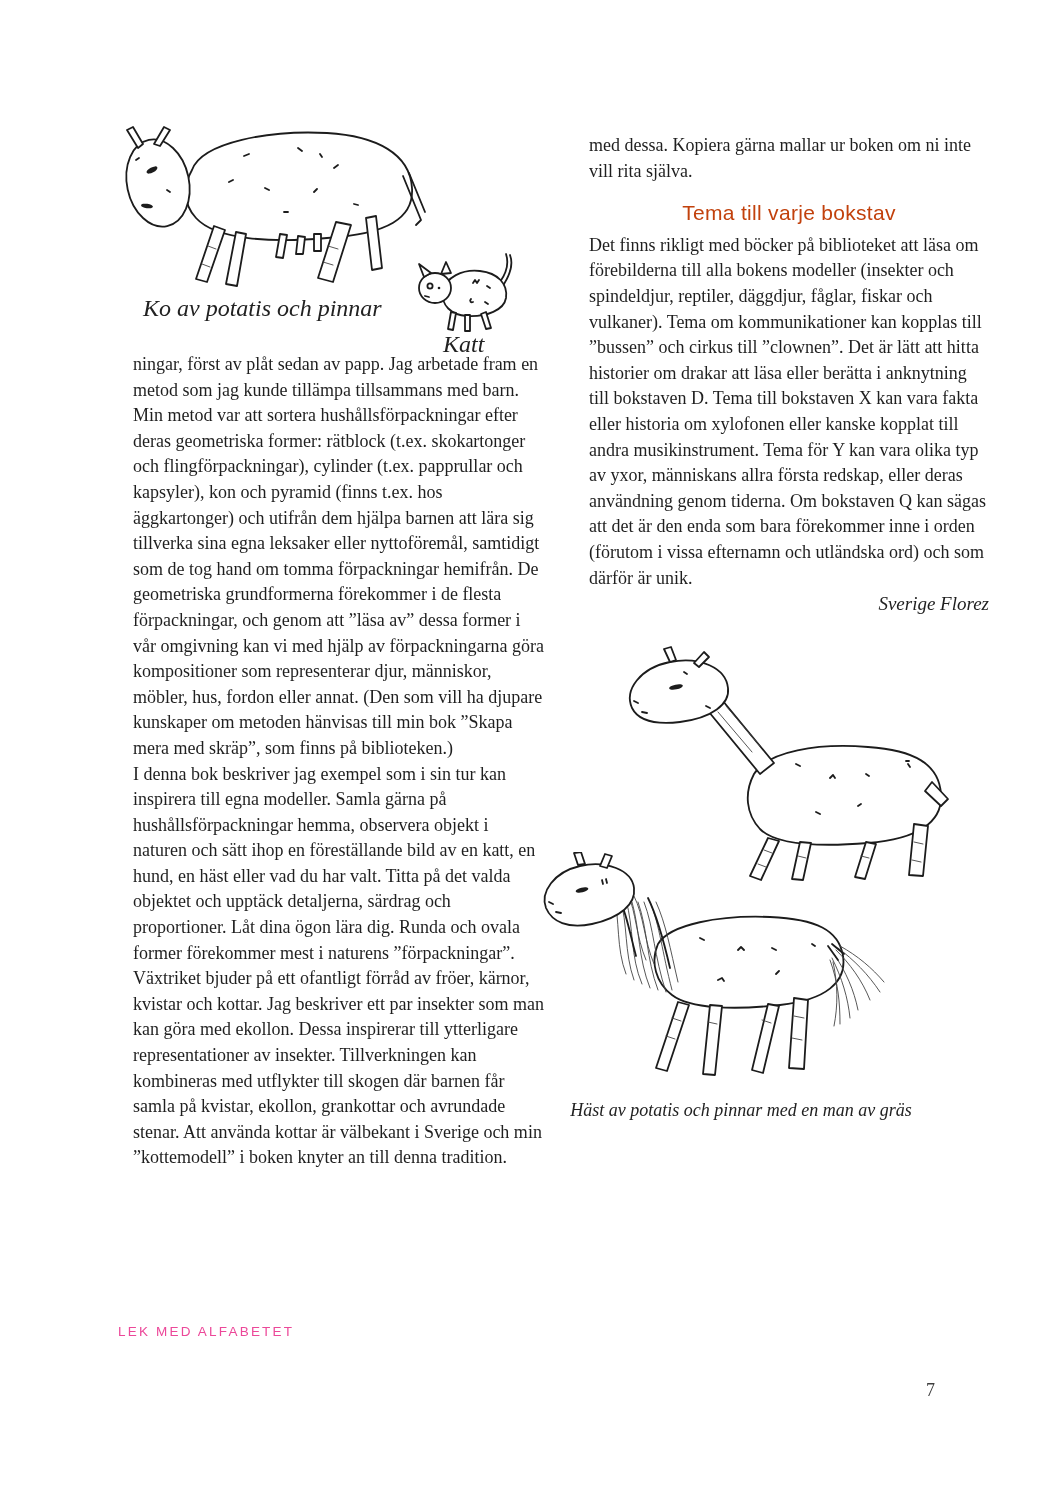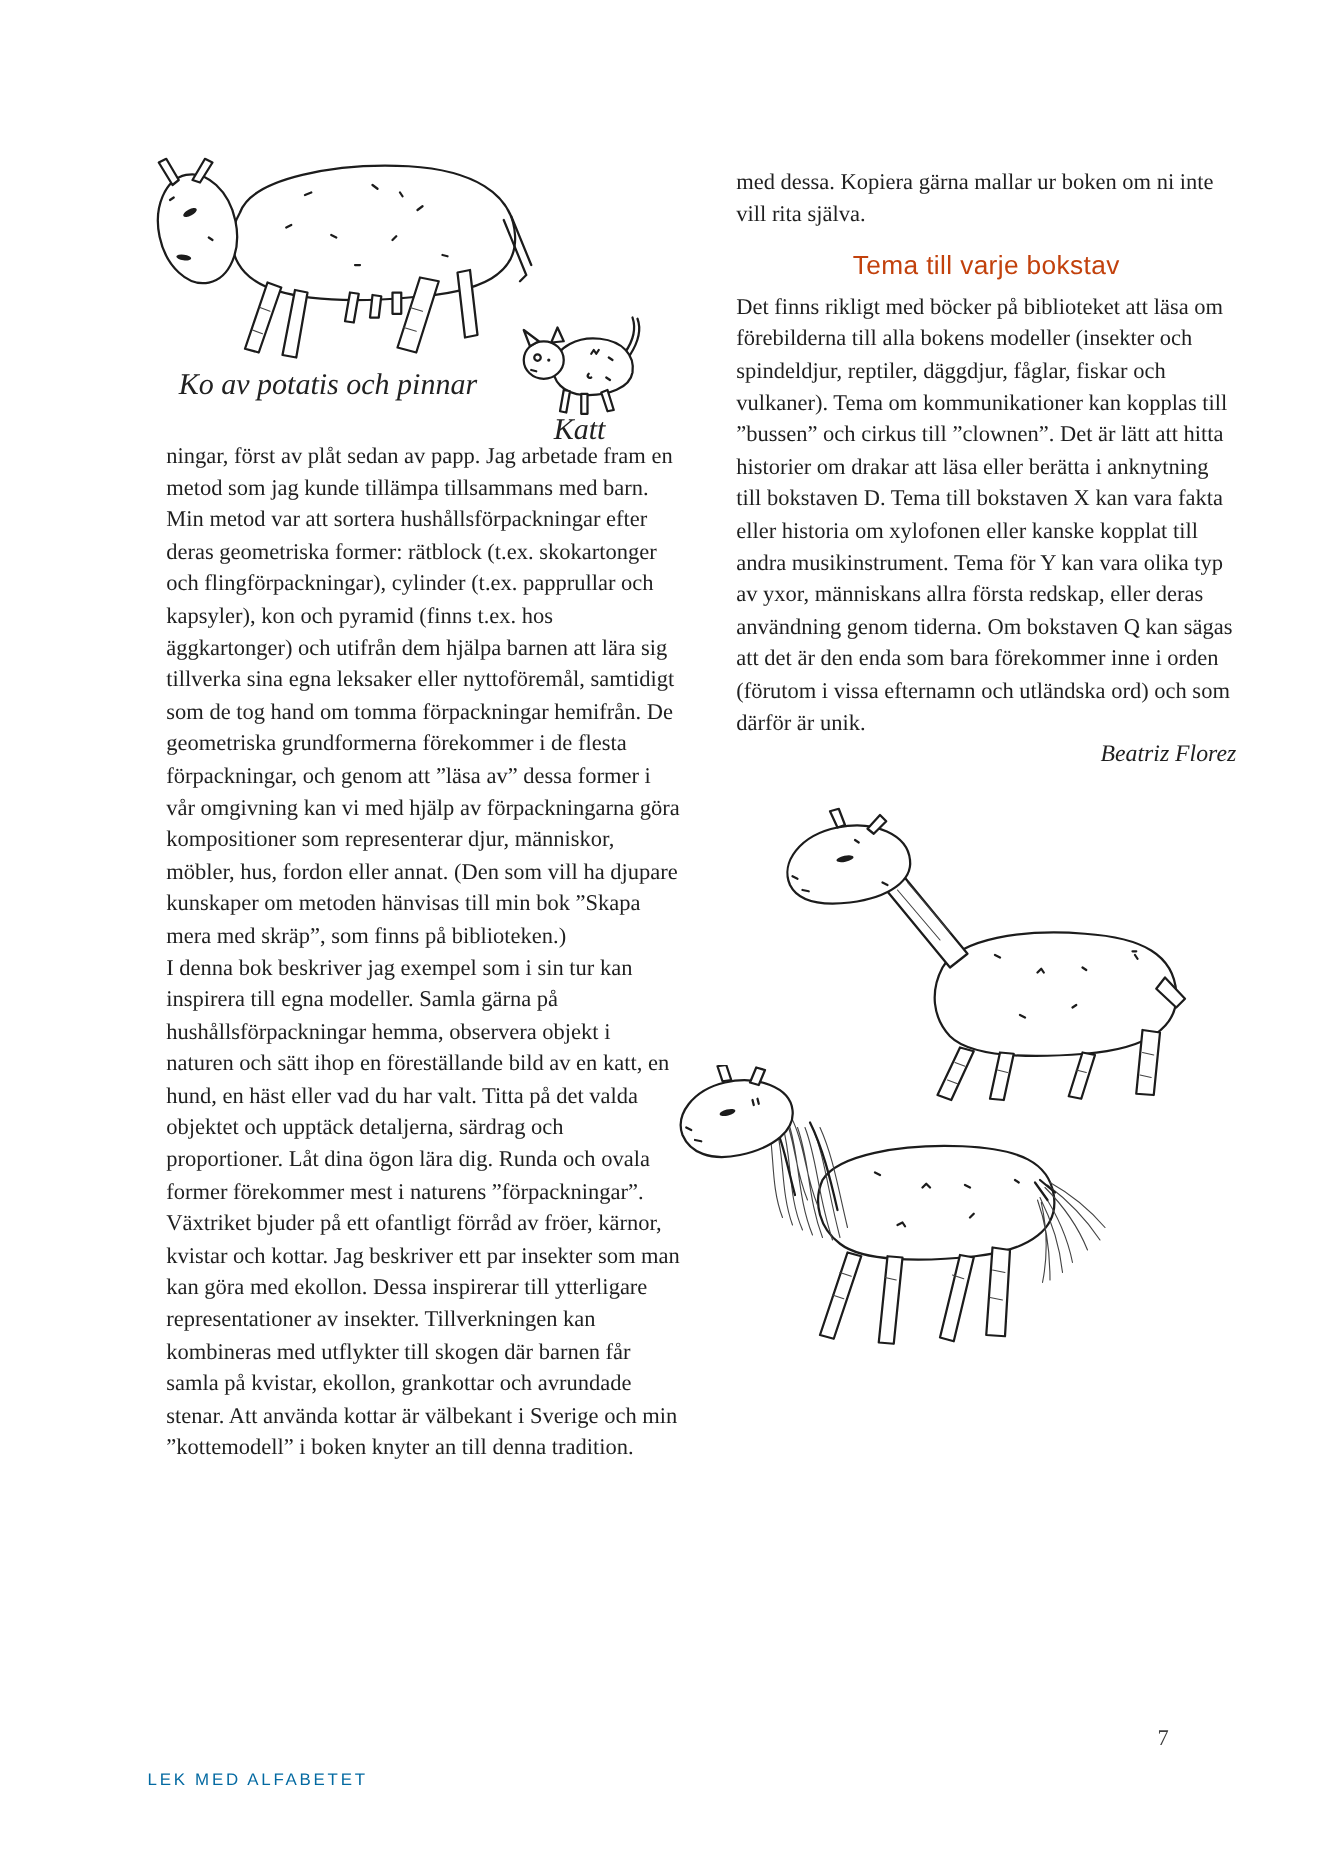"Beatriz Florez" p.signature { text: Beatriz -> Sverige }
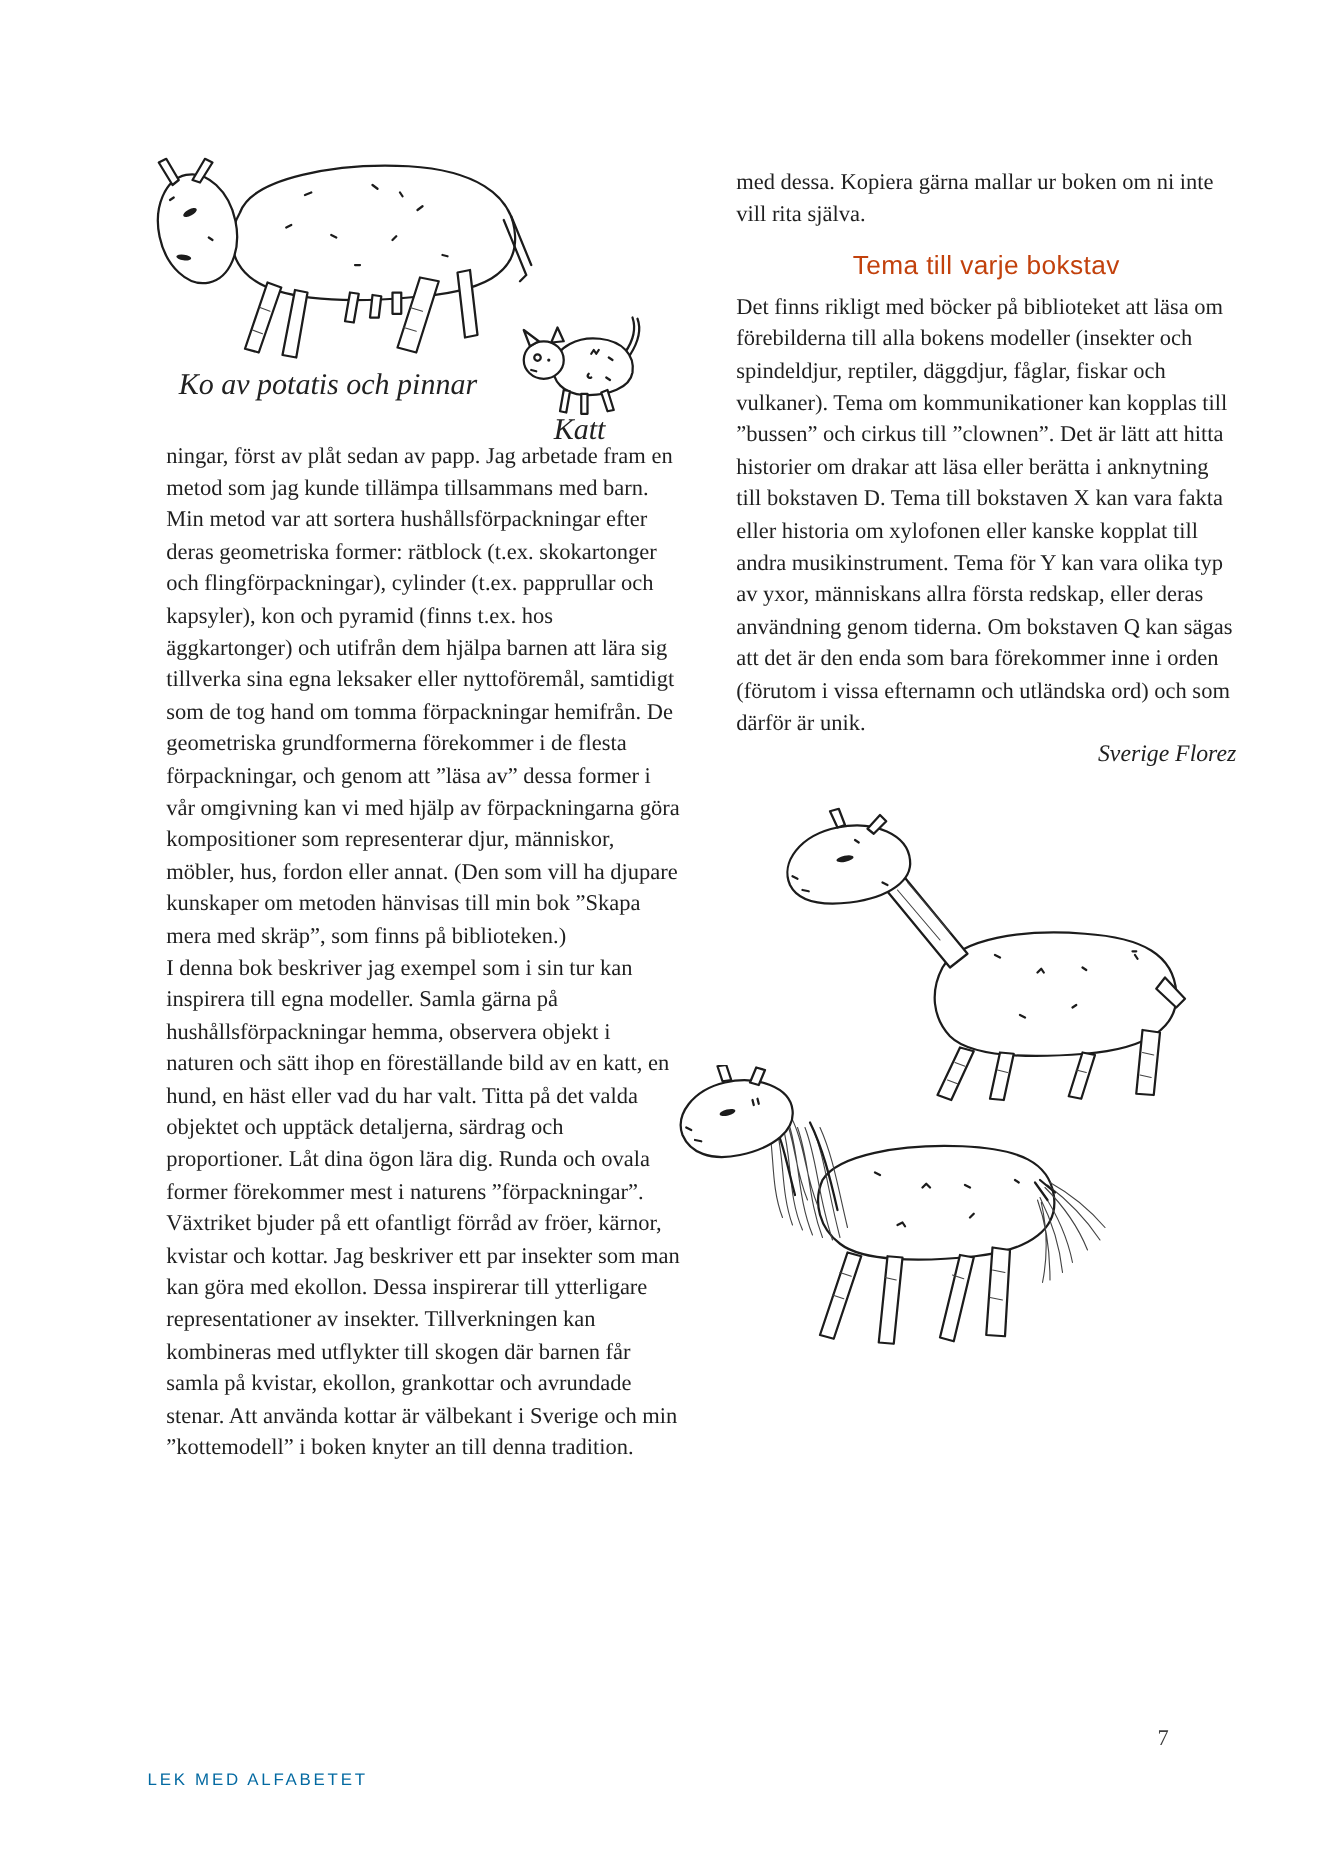"Häst av potatis och pinnar" div.caption { html: none -> <div>Häst av potatis och pinnar med en man av gräs</div> }
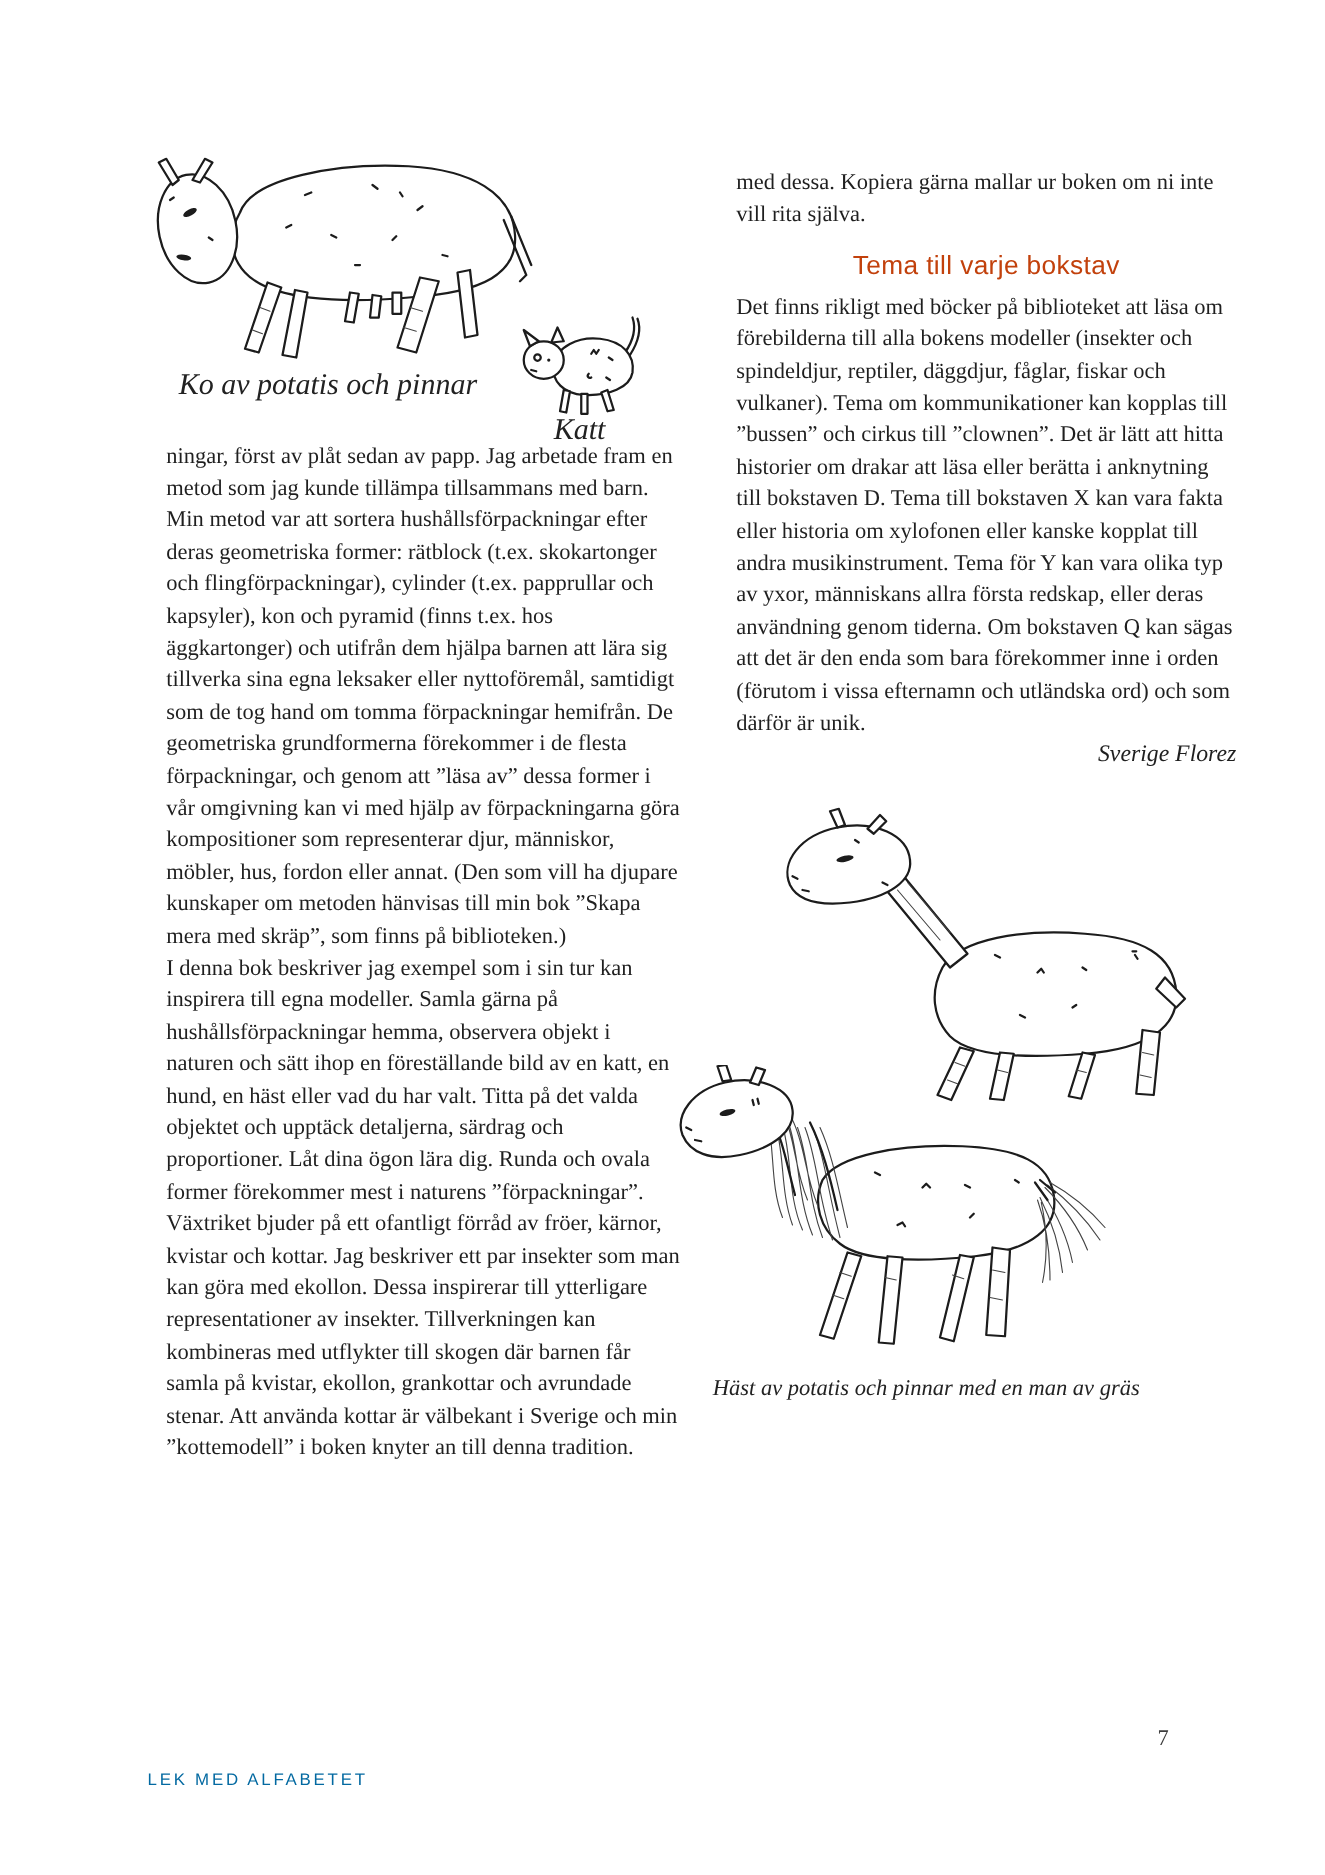"LEK MED ALFABETET" .footer-title { color: #0369a1 -> #ec4899; top: 1416px -> 1324px }
